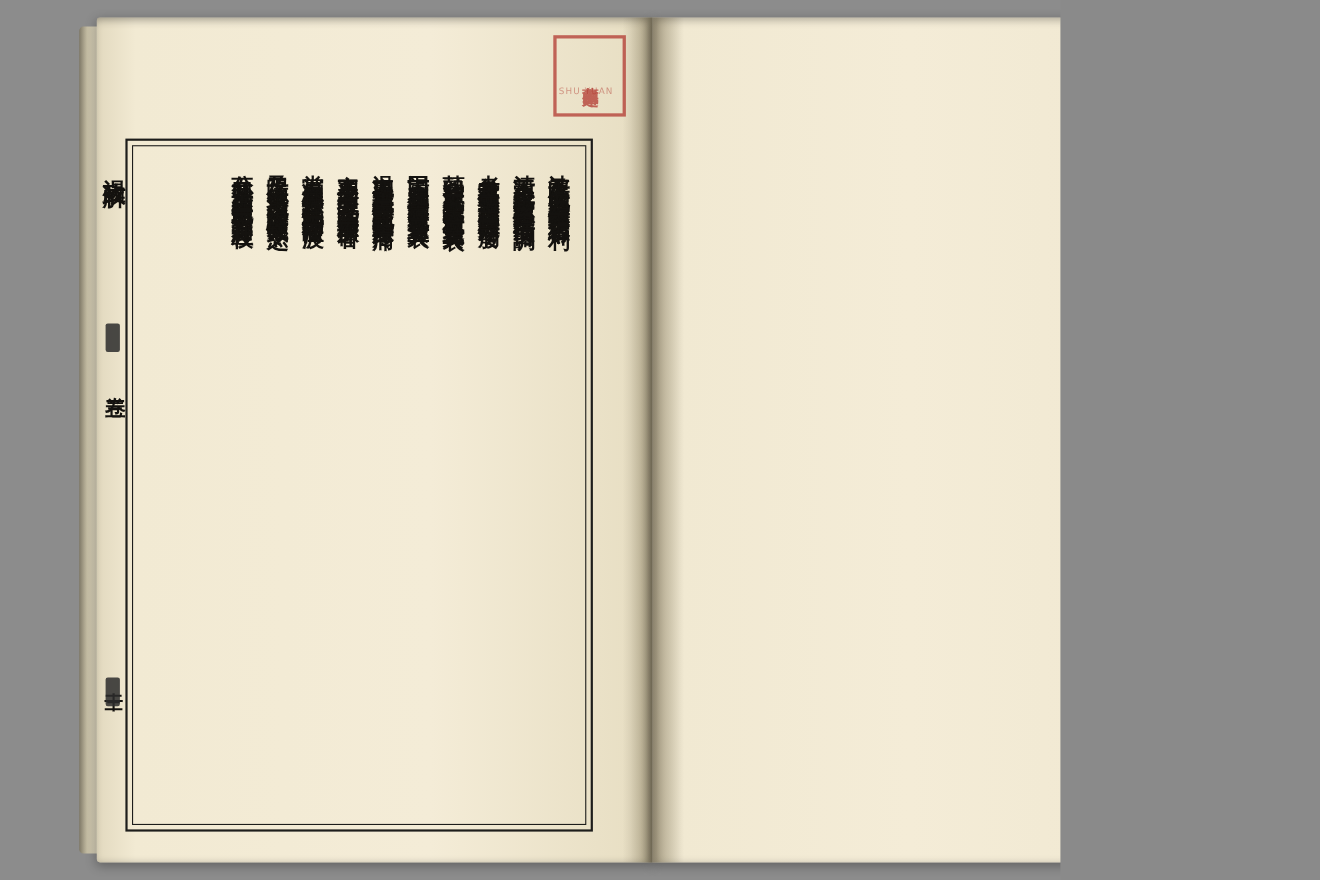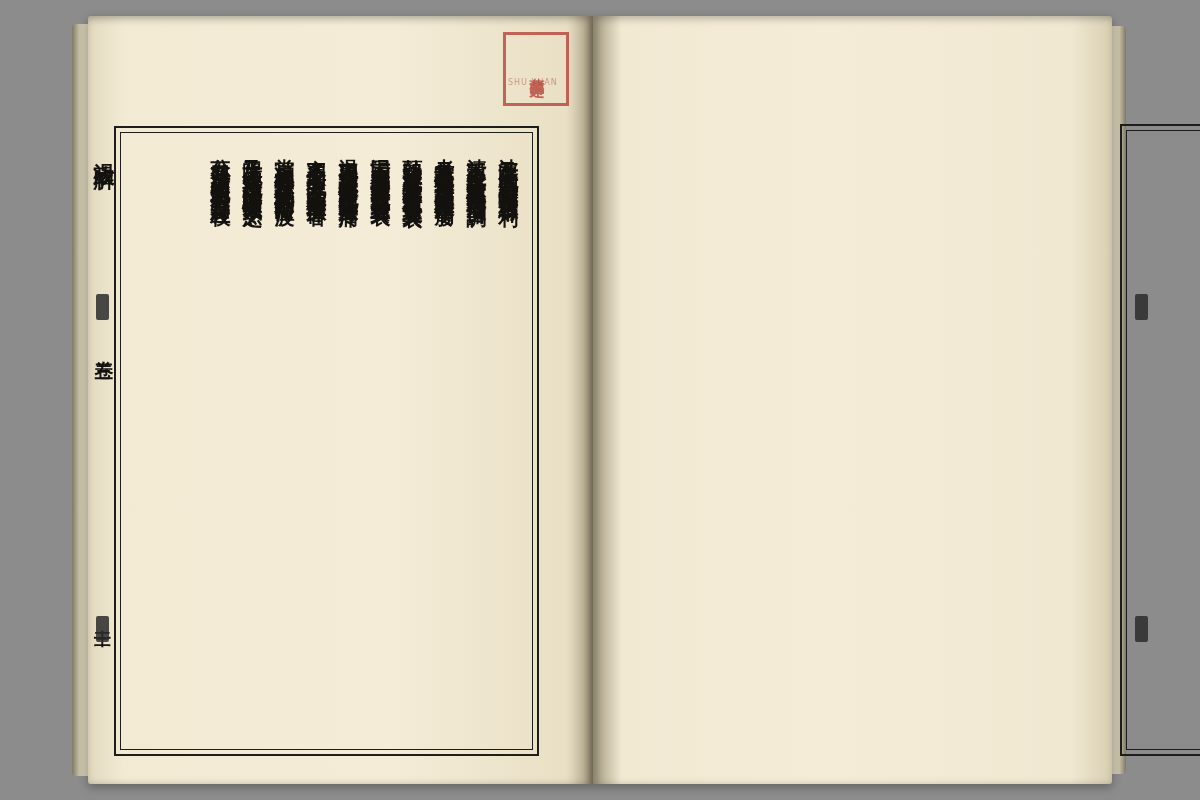"SHU YUAN" #page { width: 1200px -> 964px }
